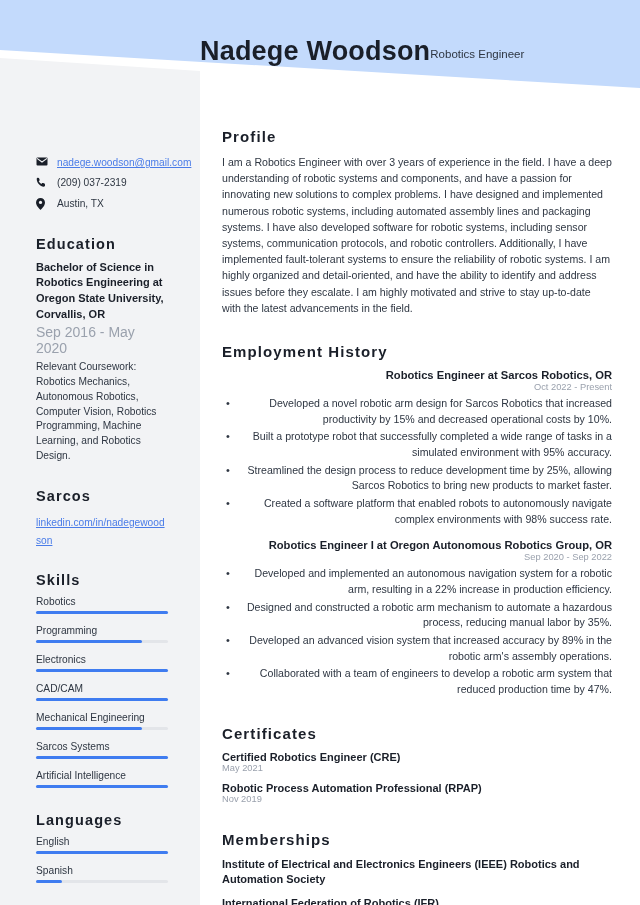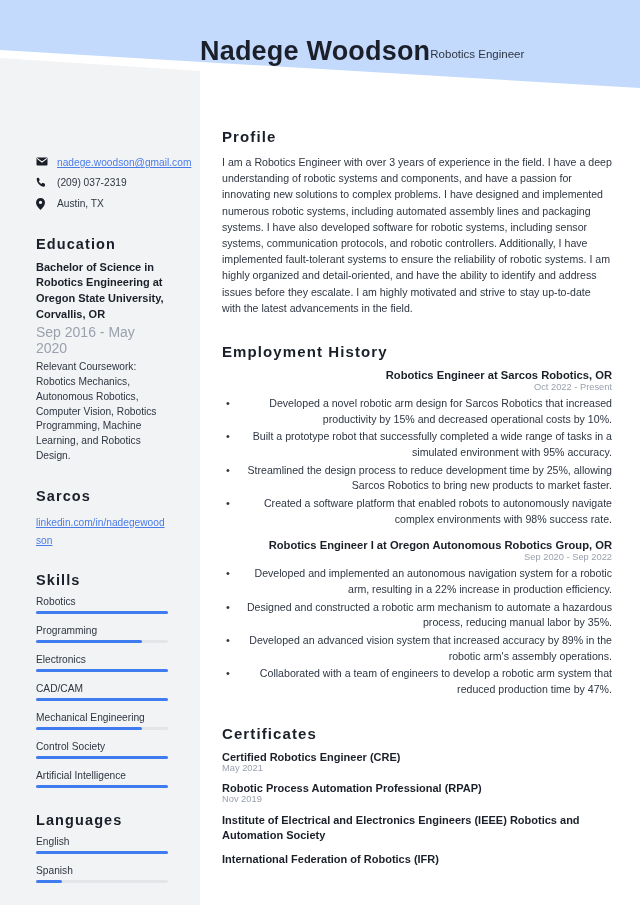"Control Society" div.skill-label { text: Control Society -> Sarcos Systems }
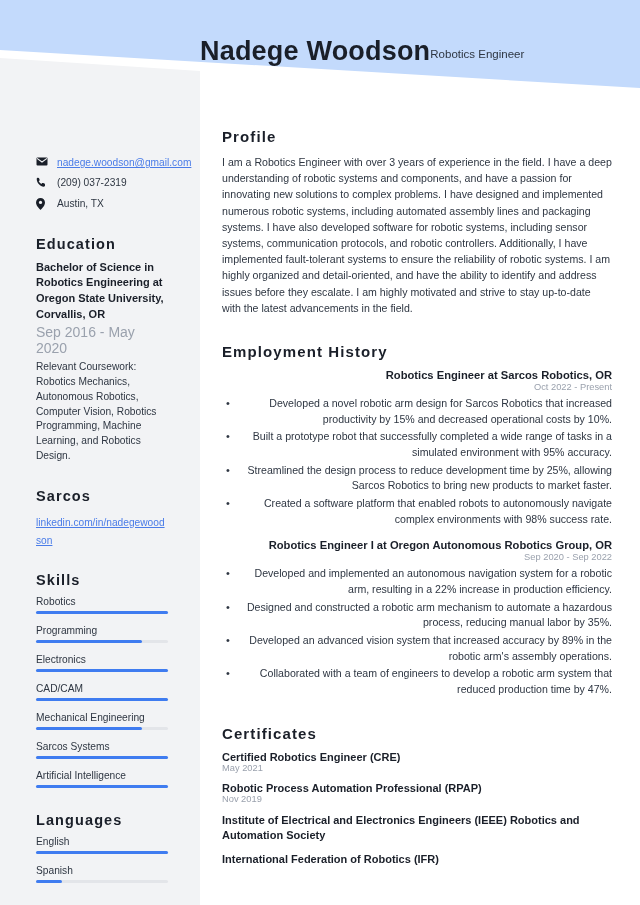"Memberships" div.main-h { html: none -> <div>Memberships</div> }
